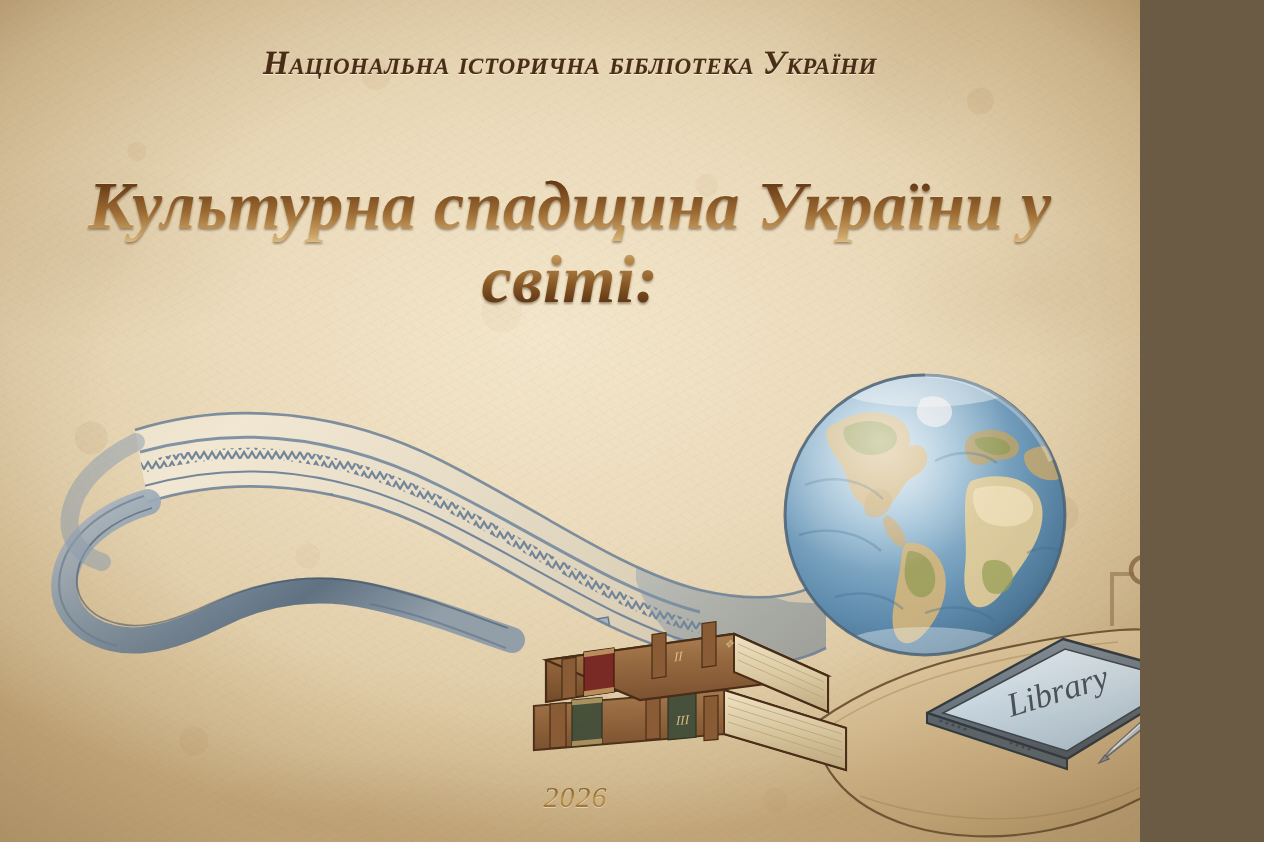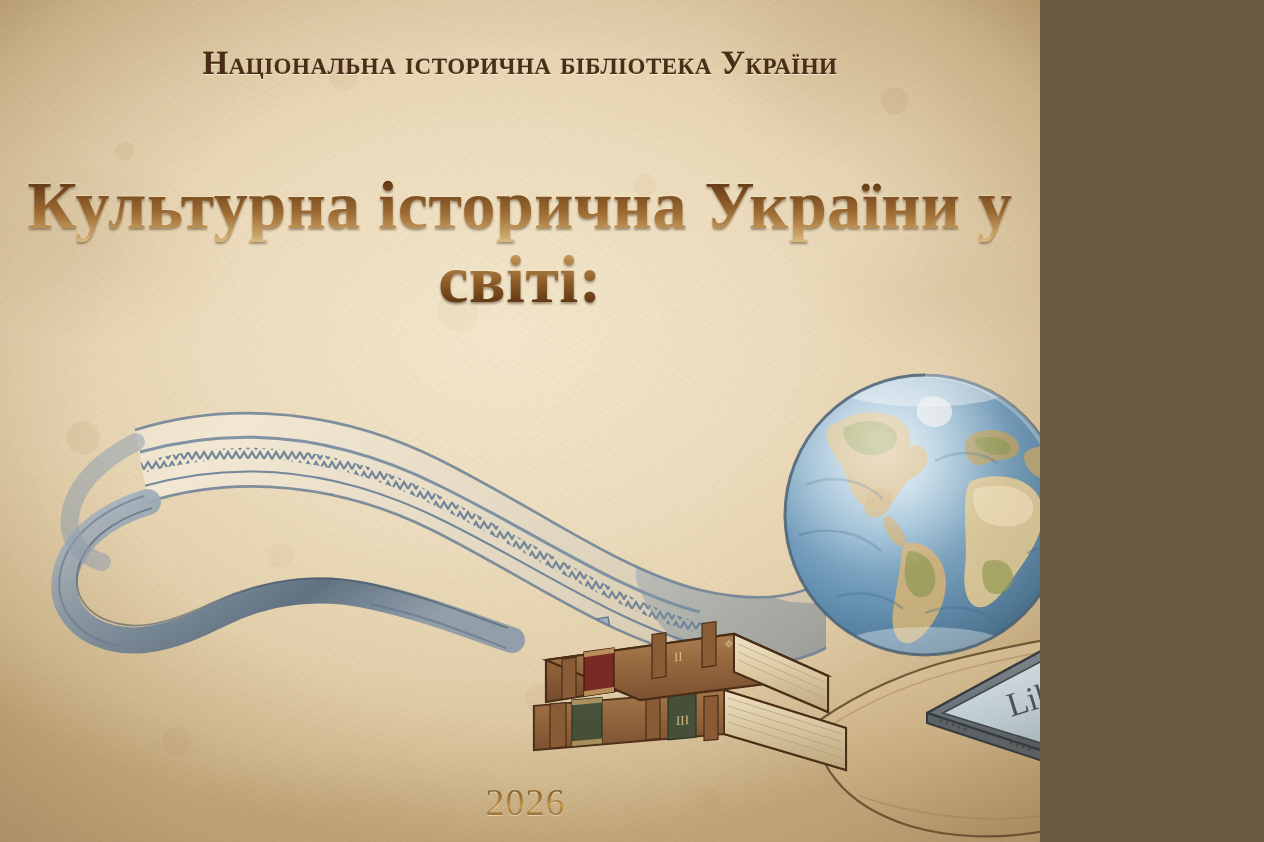"Національна історична бібліотека України" #poster { font-style: none -> italic; width: 1040px -> 1140px }
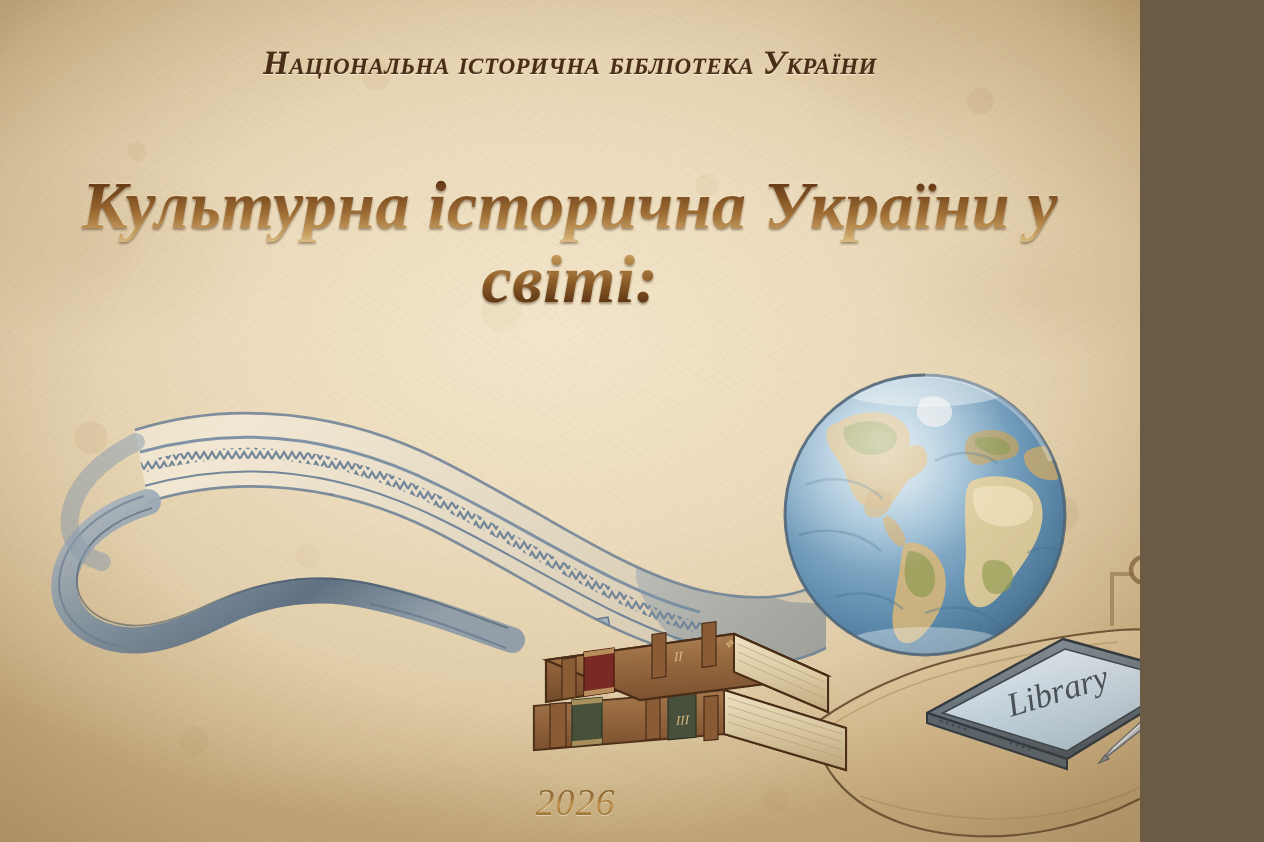"Культурна історична України у світі:" span { text: історична -> спадщина }
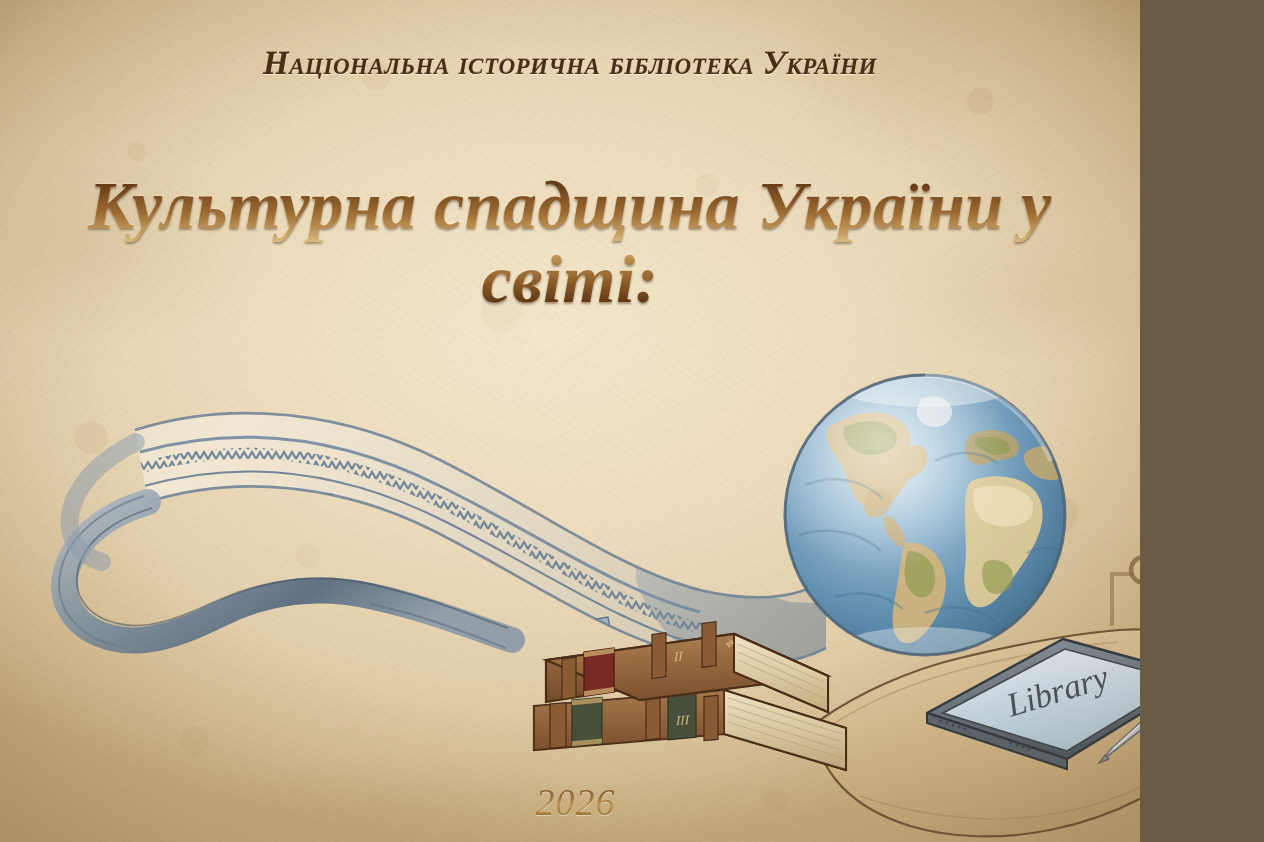"2026" .year { font-size: 38px -> 30px }
